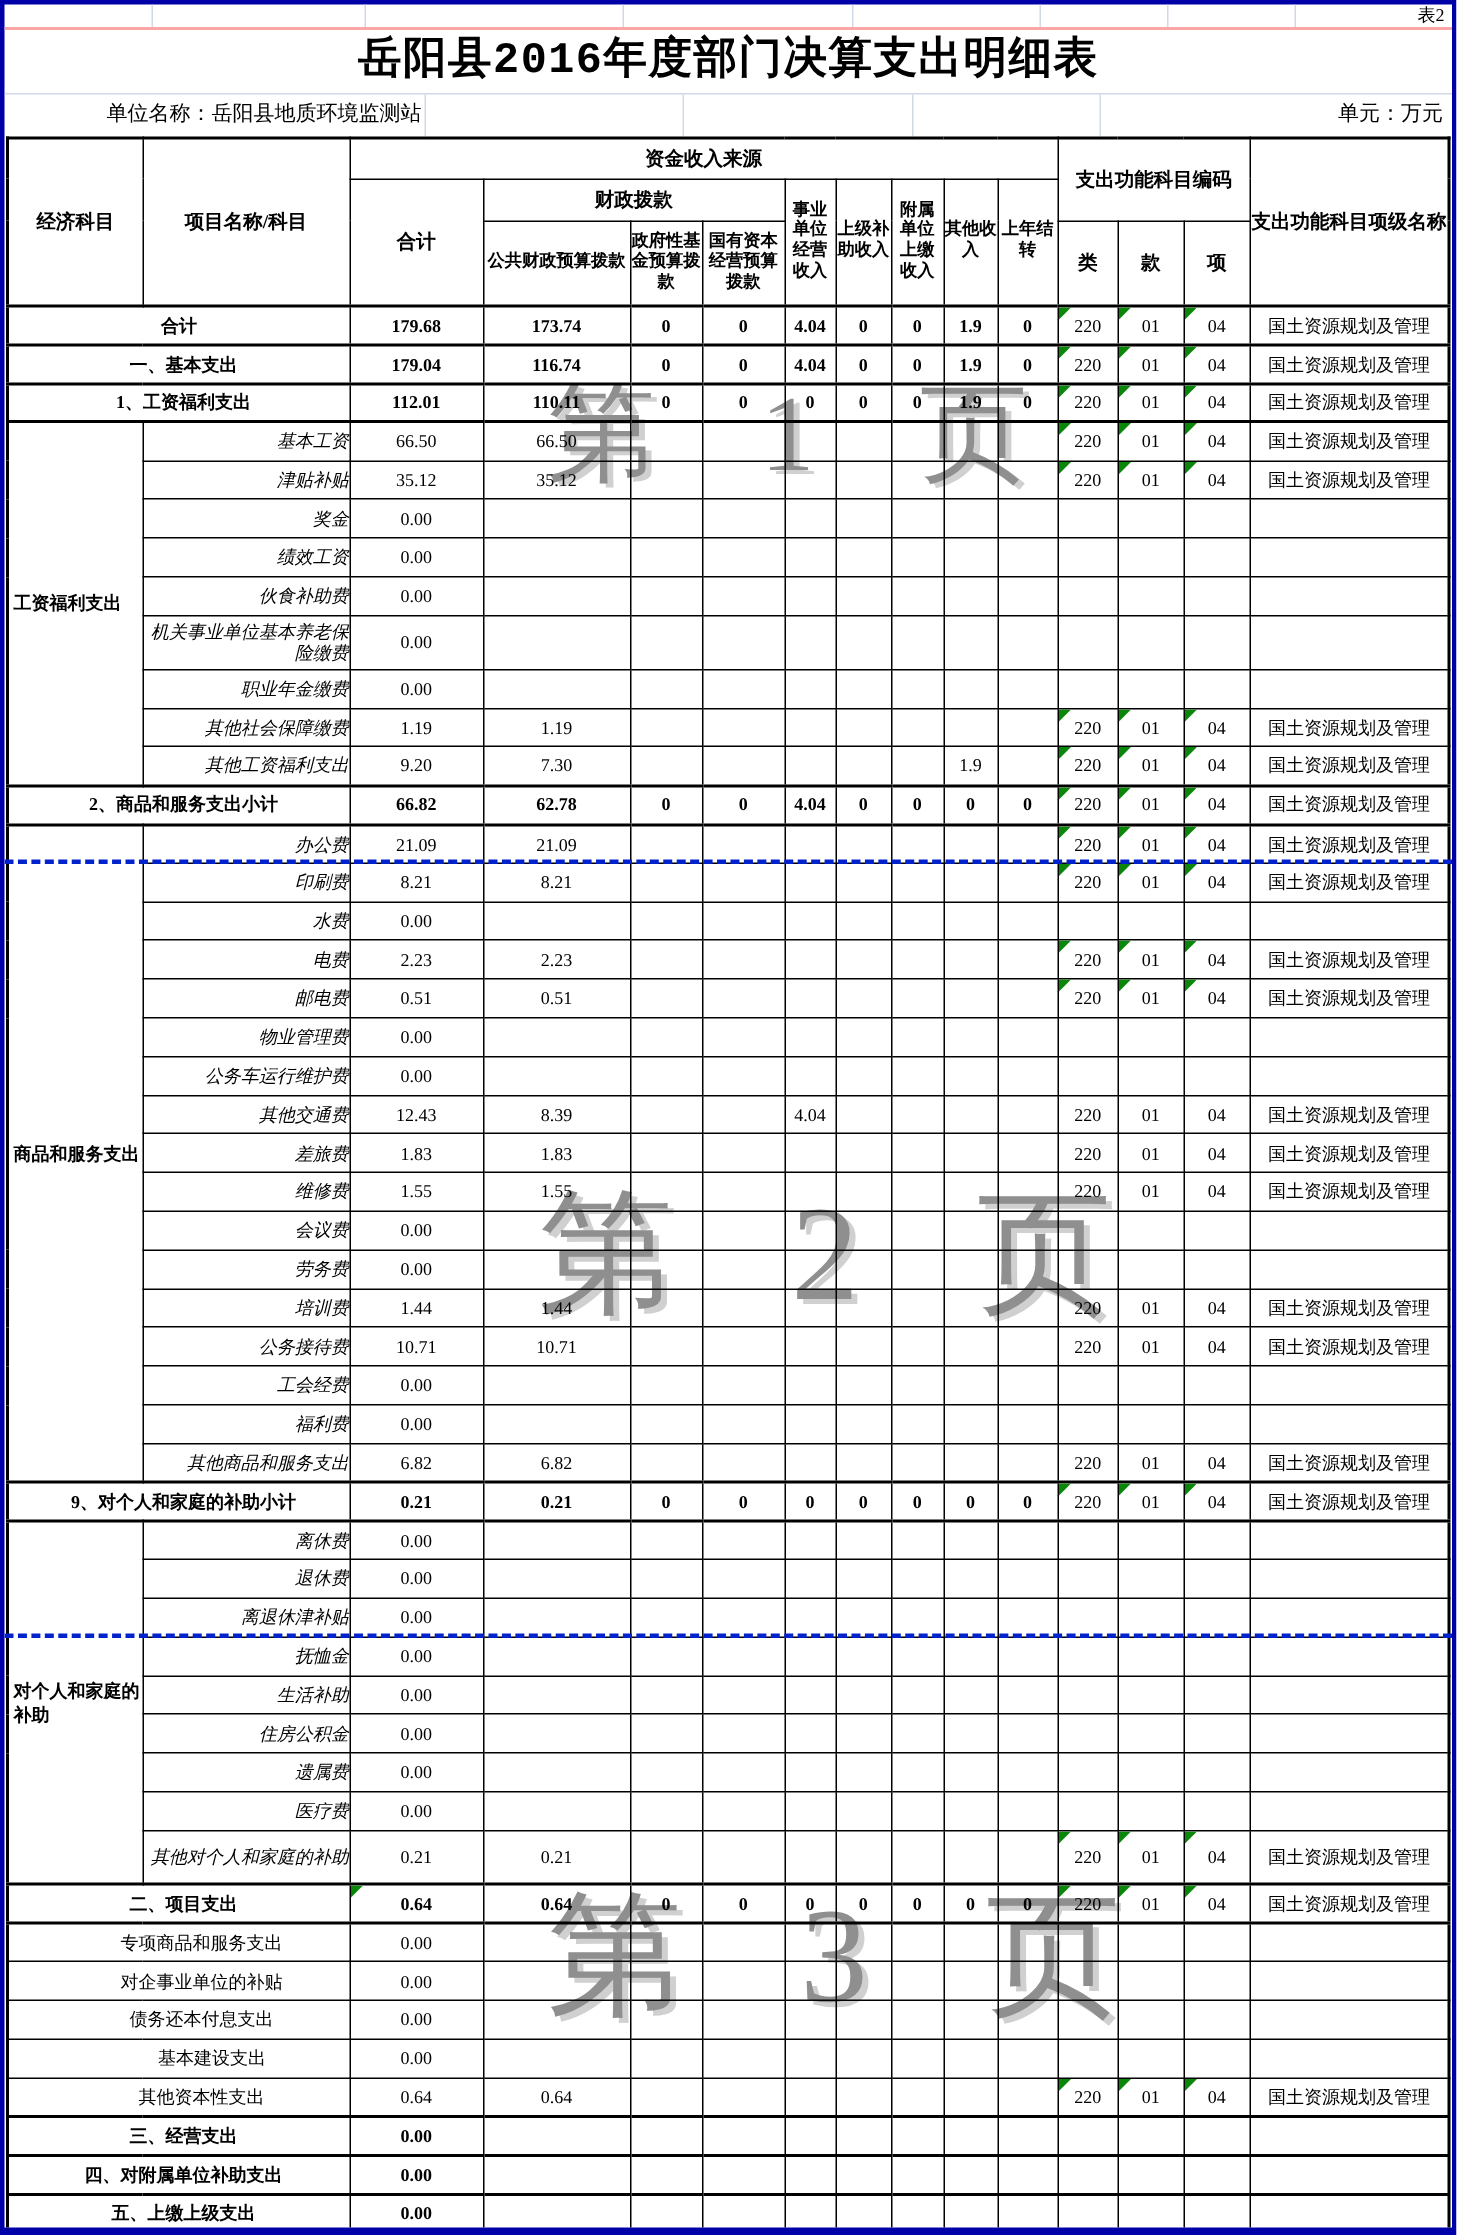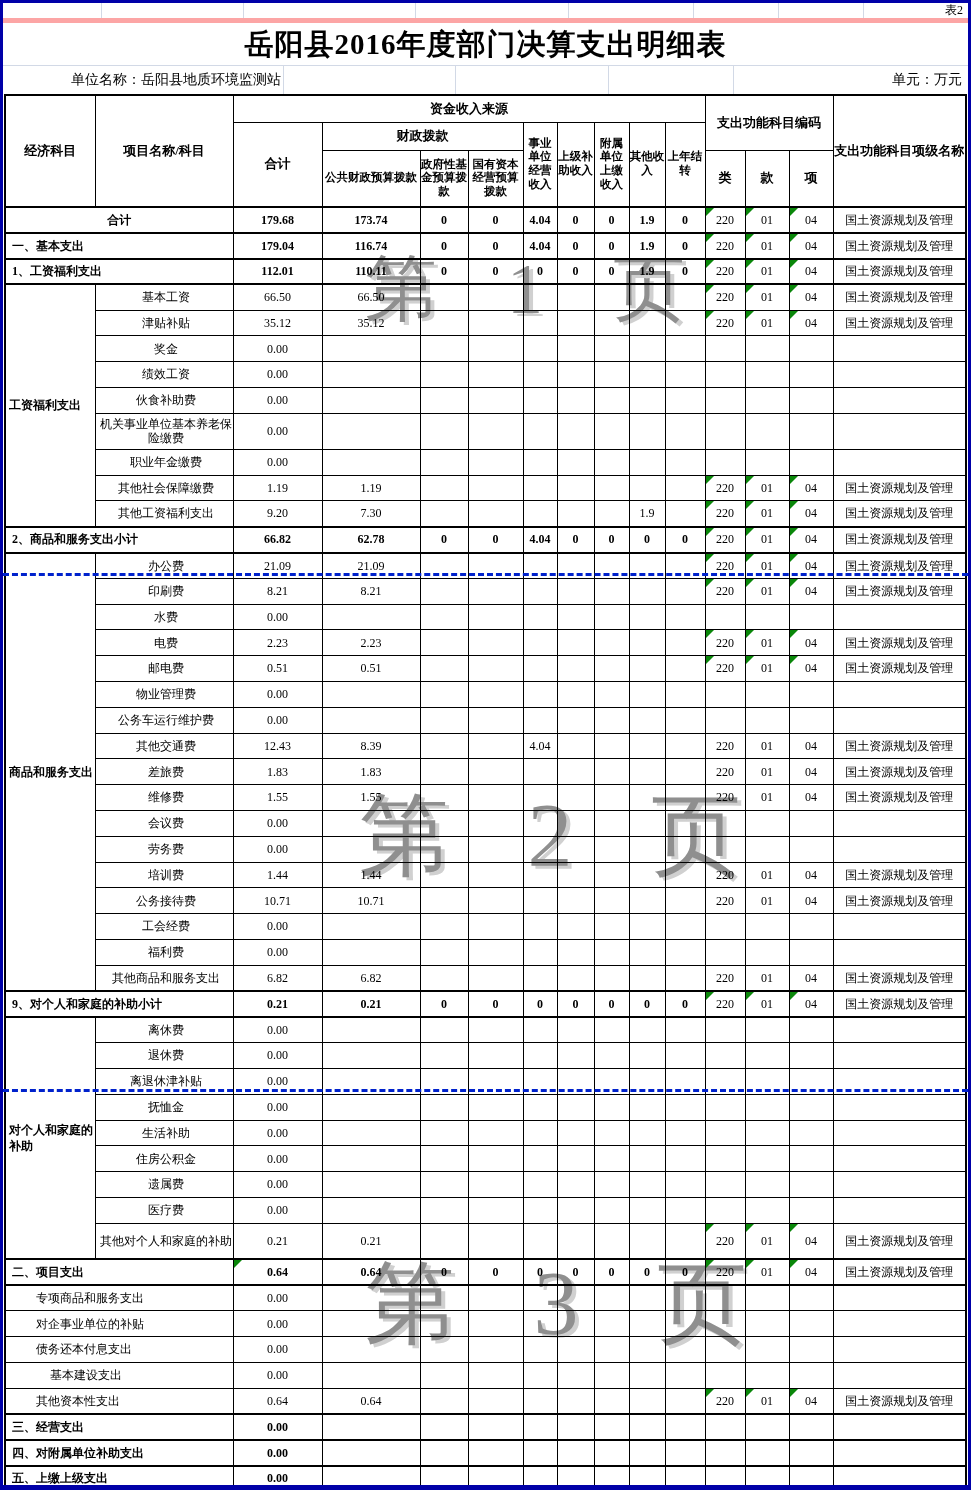"表2" #topstrip { border-bottom: 5px solid #fca5a5 -> 2px solid #fca5a5 }
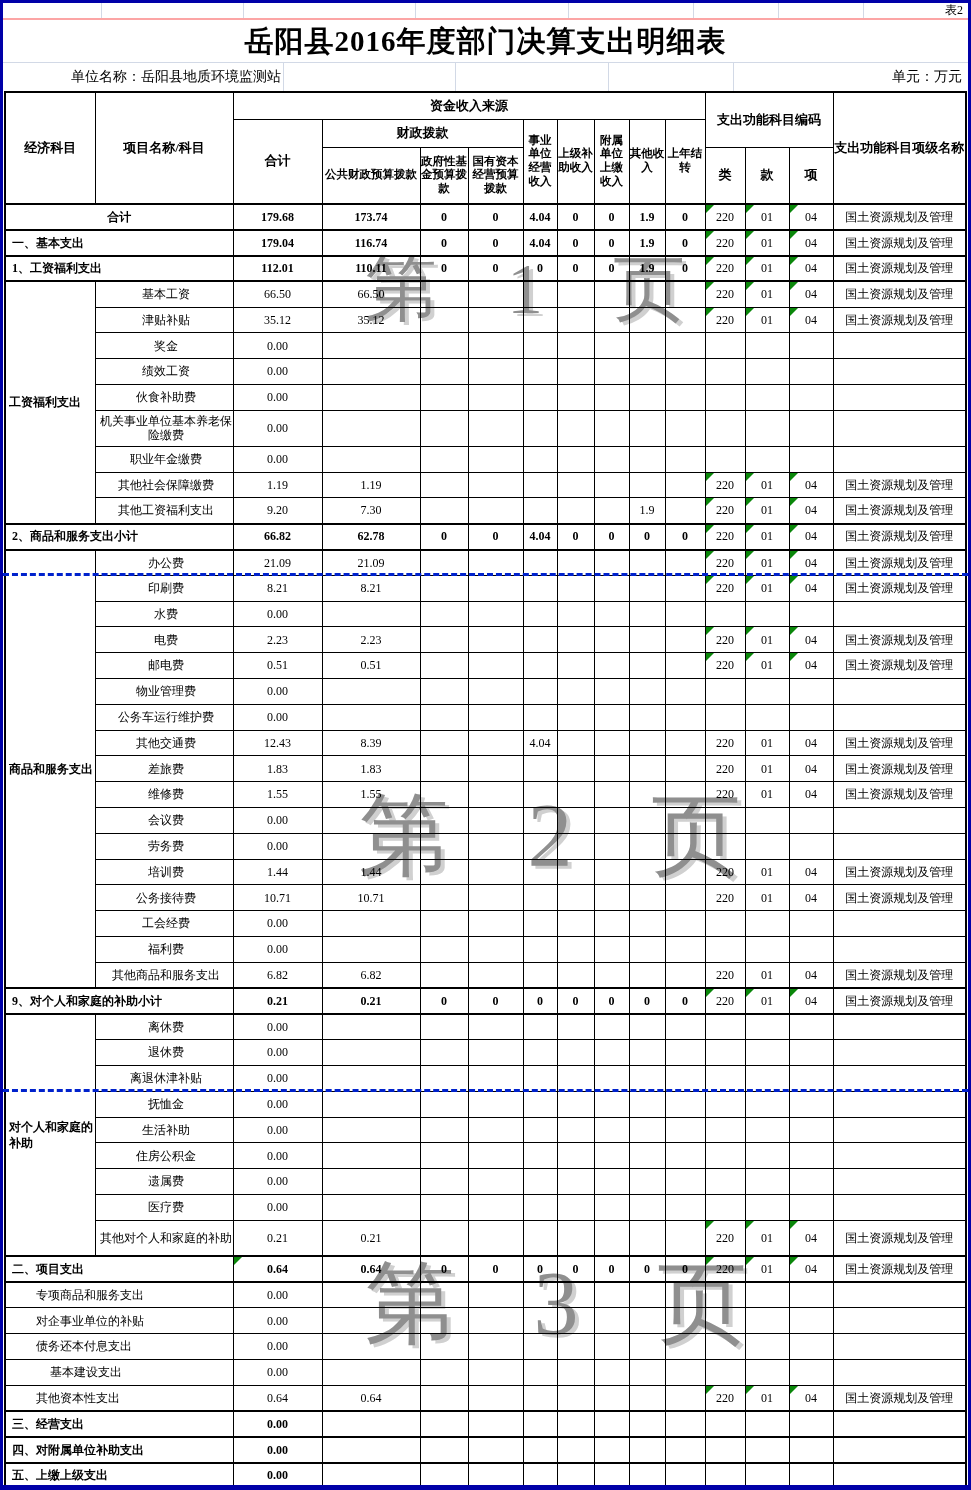"岳阳县2016年度部门决算支出明细表" #titlerow { font-family: none -> Liberation Mono, monospace }
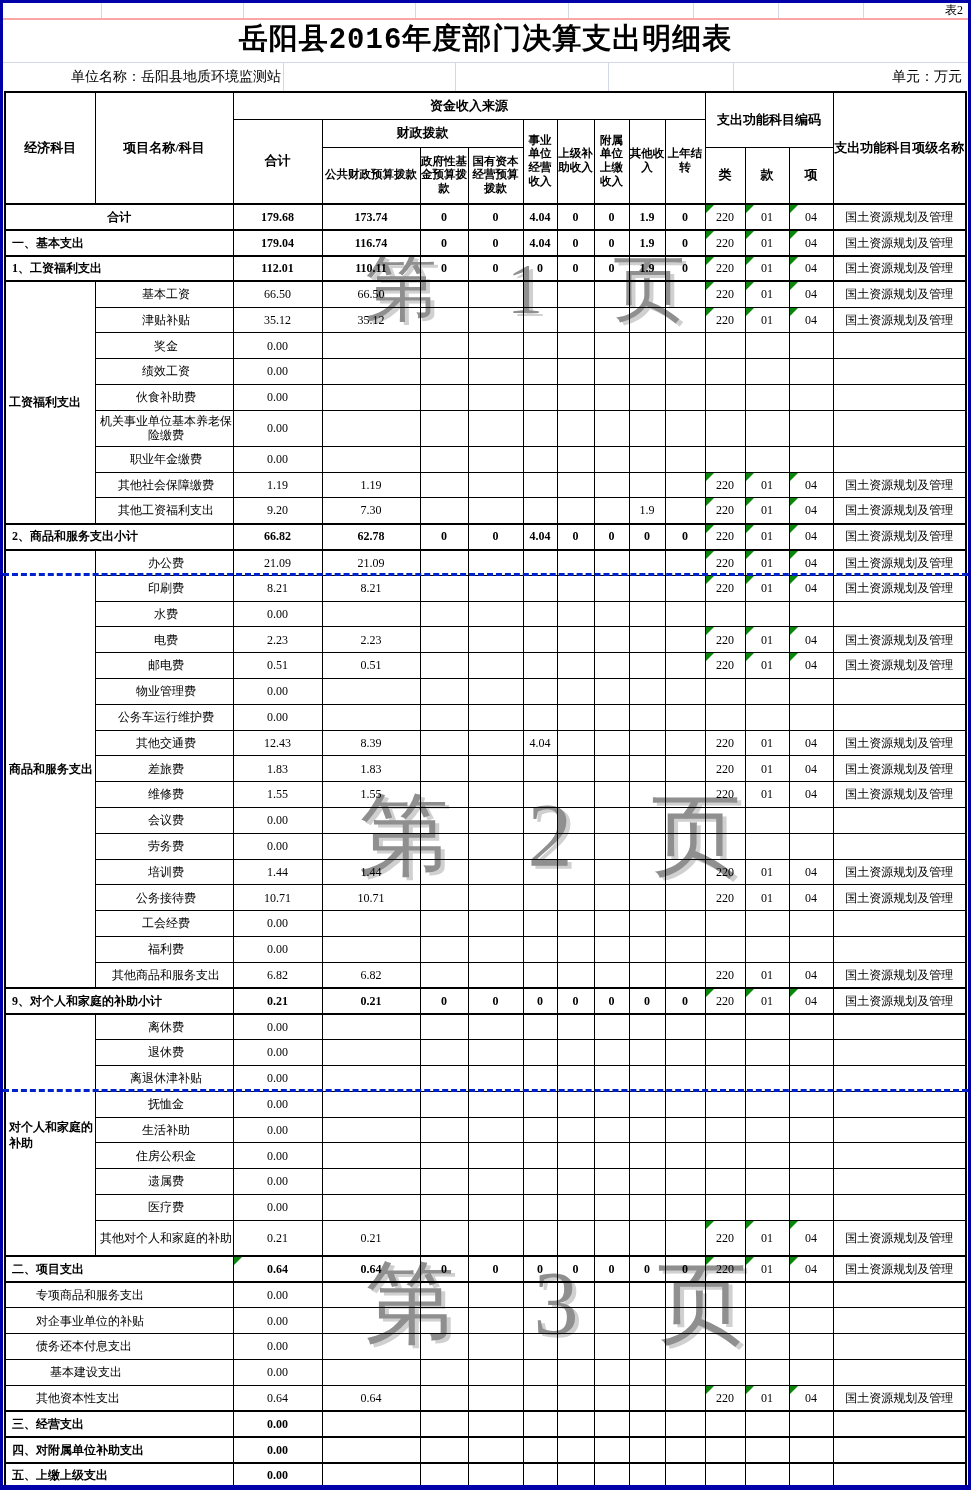"一、基本支出" #bt td.label2-cell { text-align: left -> center }
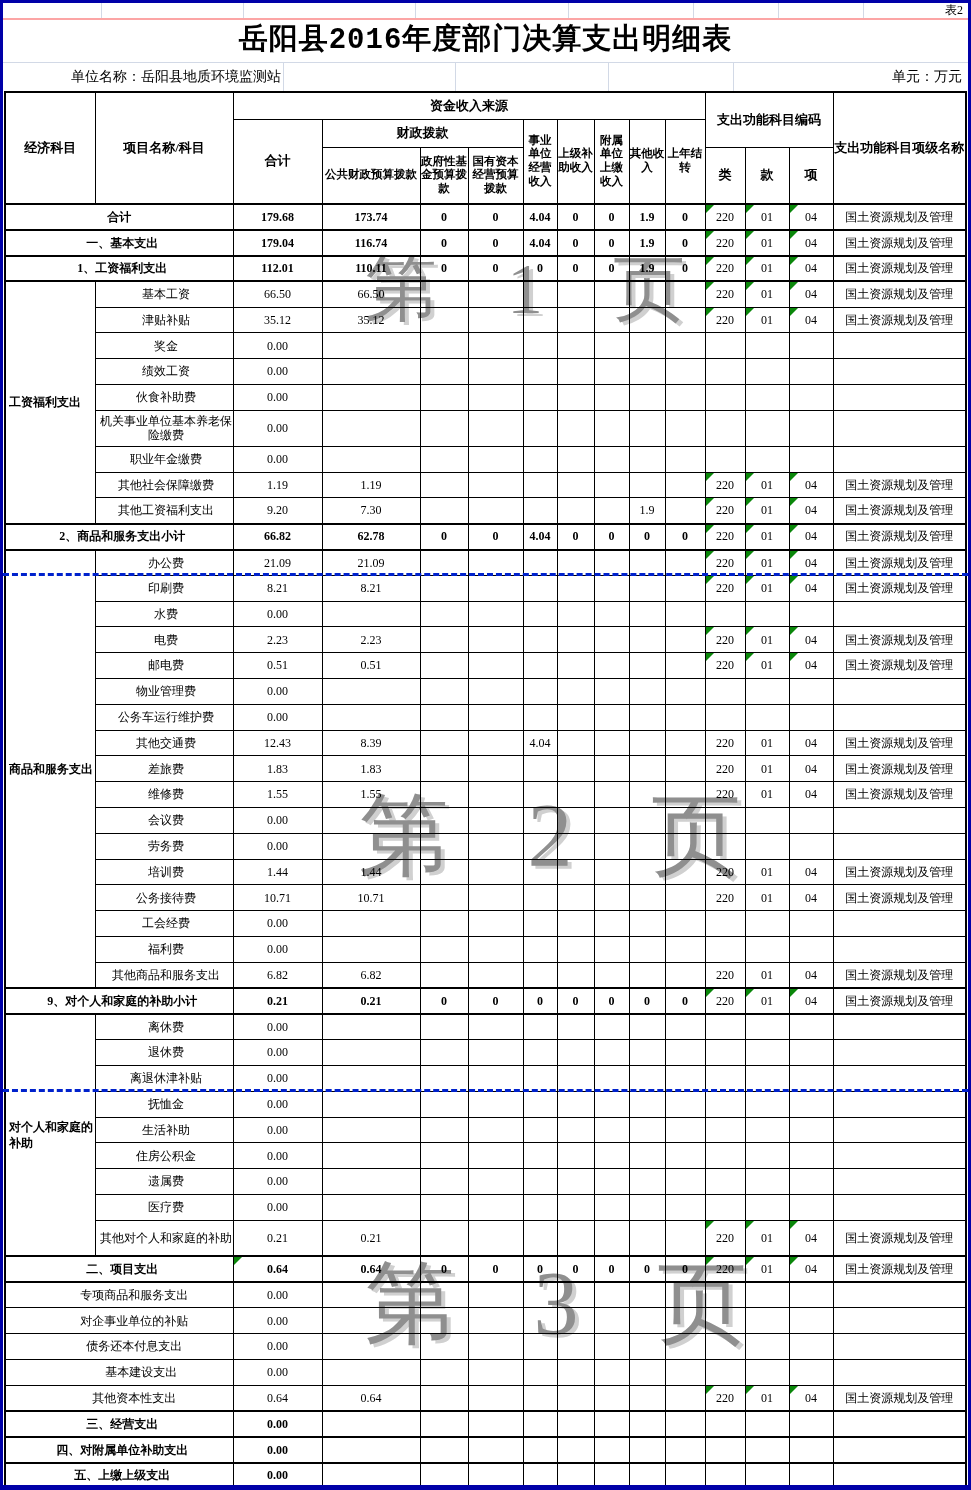"基本工资" #bt td.label-cell { font-style: none -> italic; text-align: center -> right }
